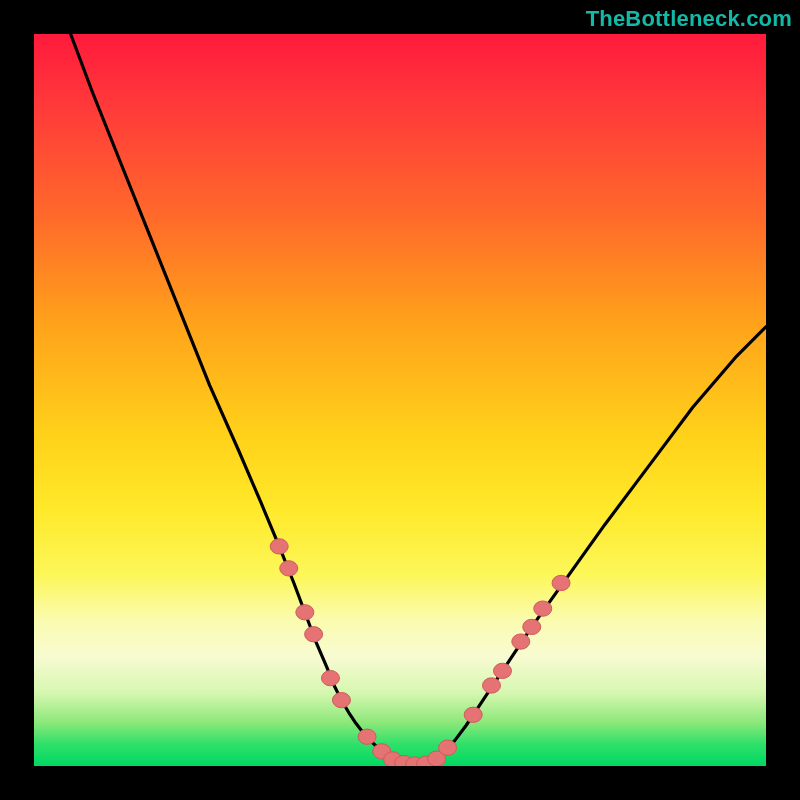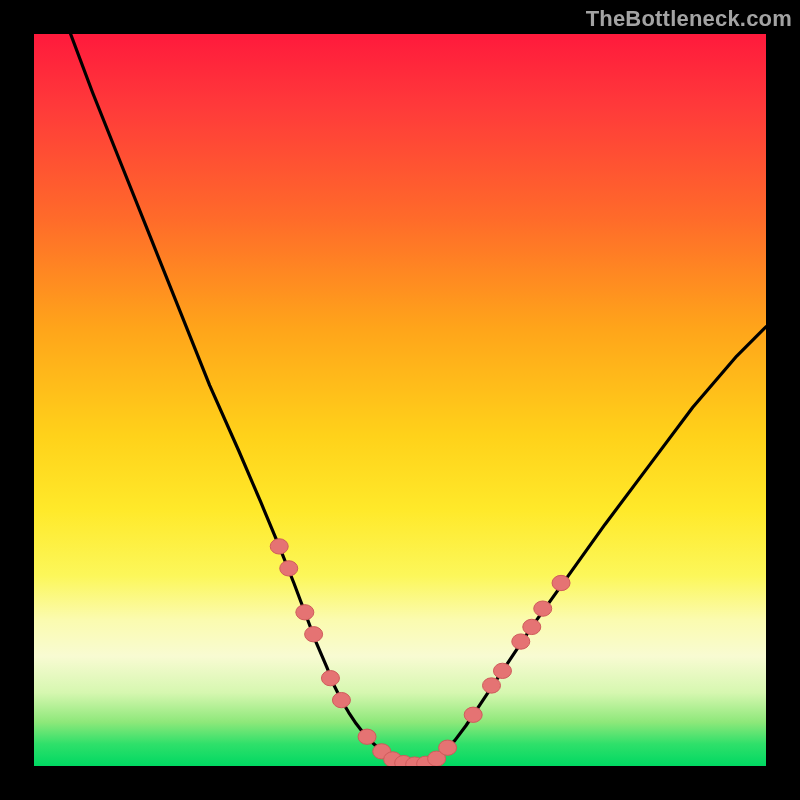"TheBottleneck.com" .watermark { color: #a3a3a3 -> #14b8a6 }
